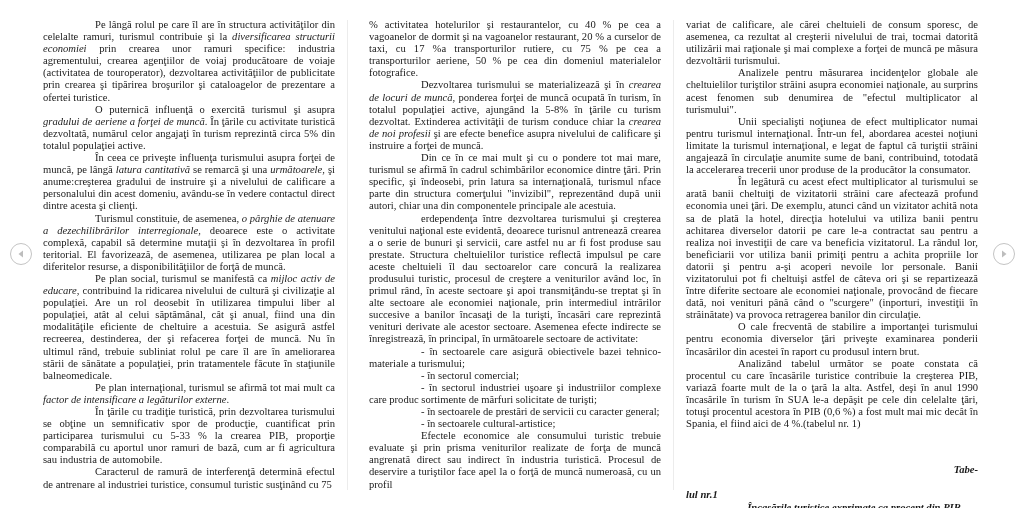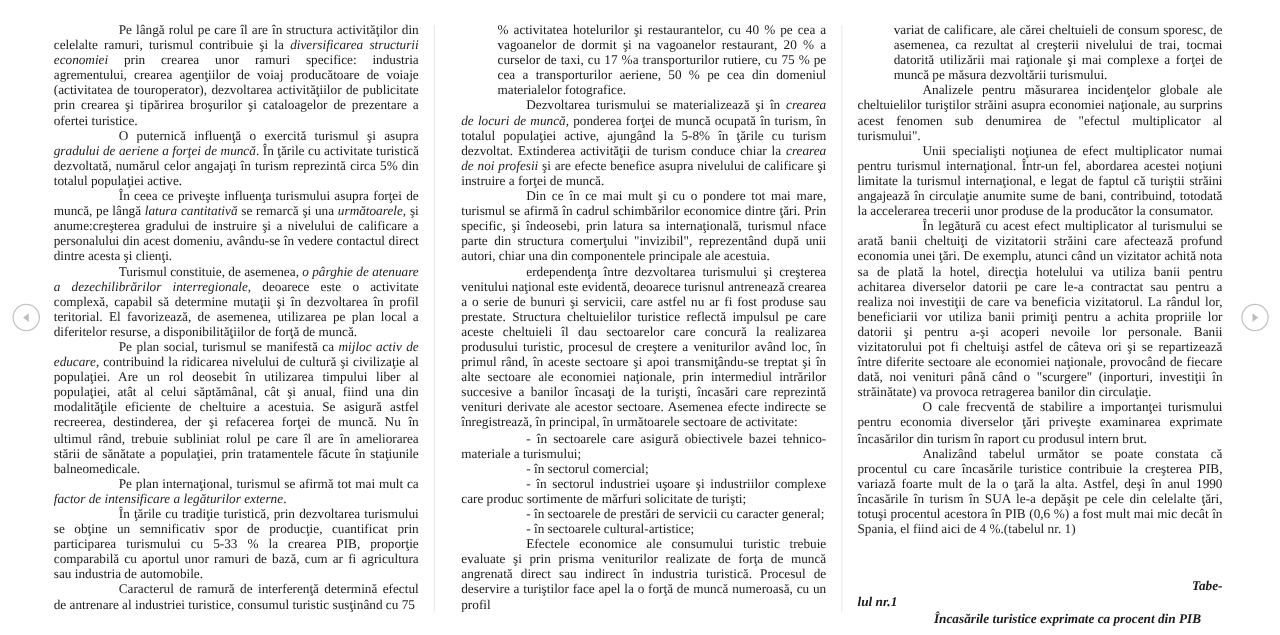"% activitatea hotelurilor şi" .col p.noindent { margin-left: 29px -> none }
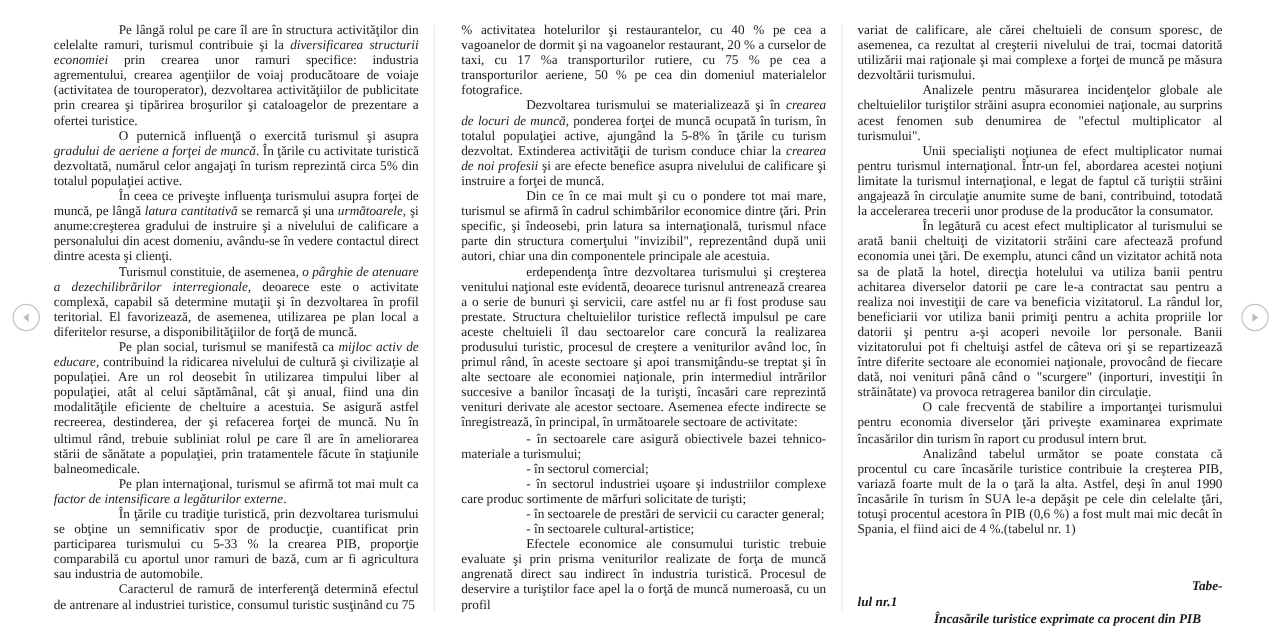"O cale frecventă de stabilire" span { text: exprimate încasărilor din turism -> ponderii încasărilor din acestei }
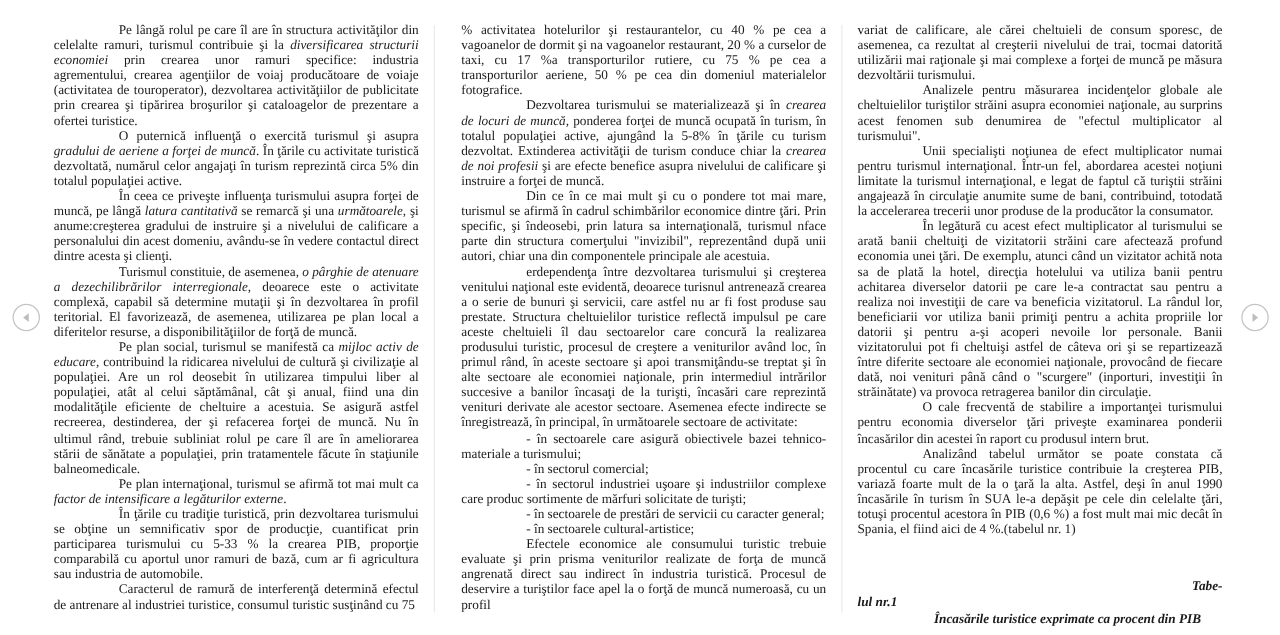"lul nr.1" .table-caption .nr { margin-top: 1px -> 13px }
